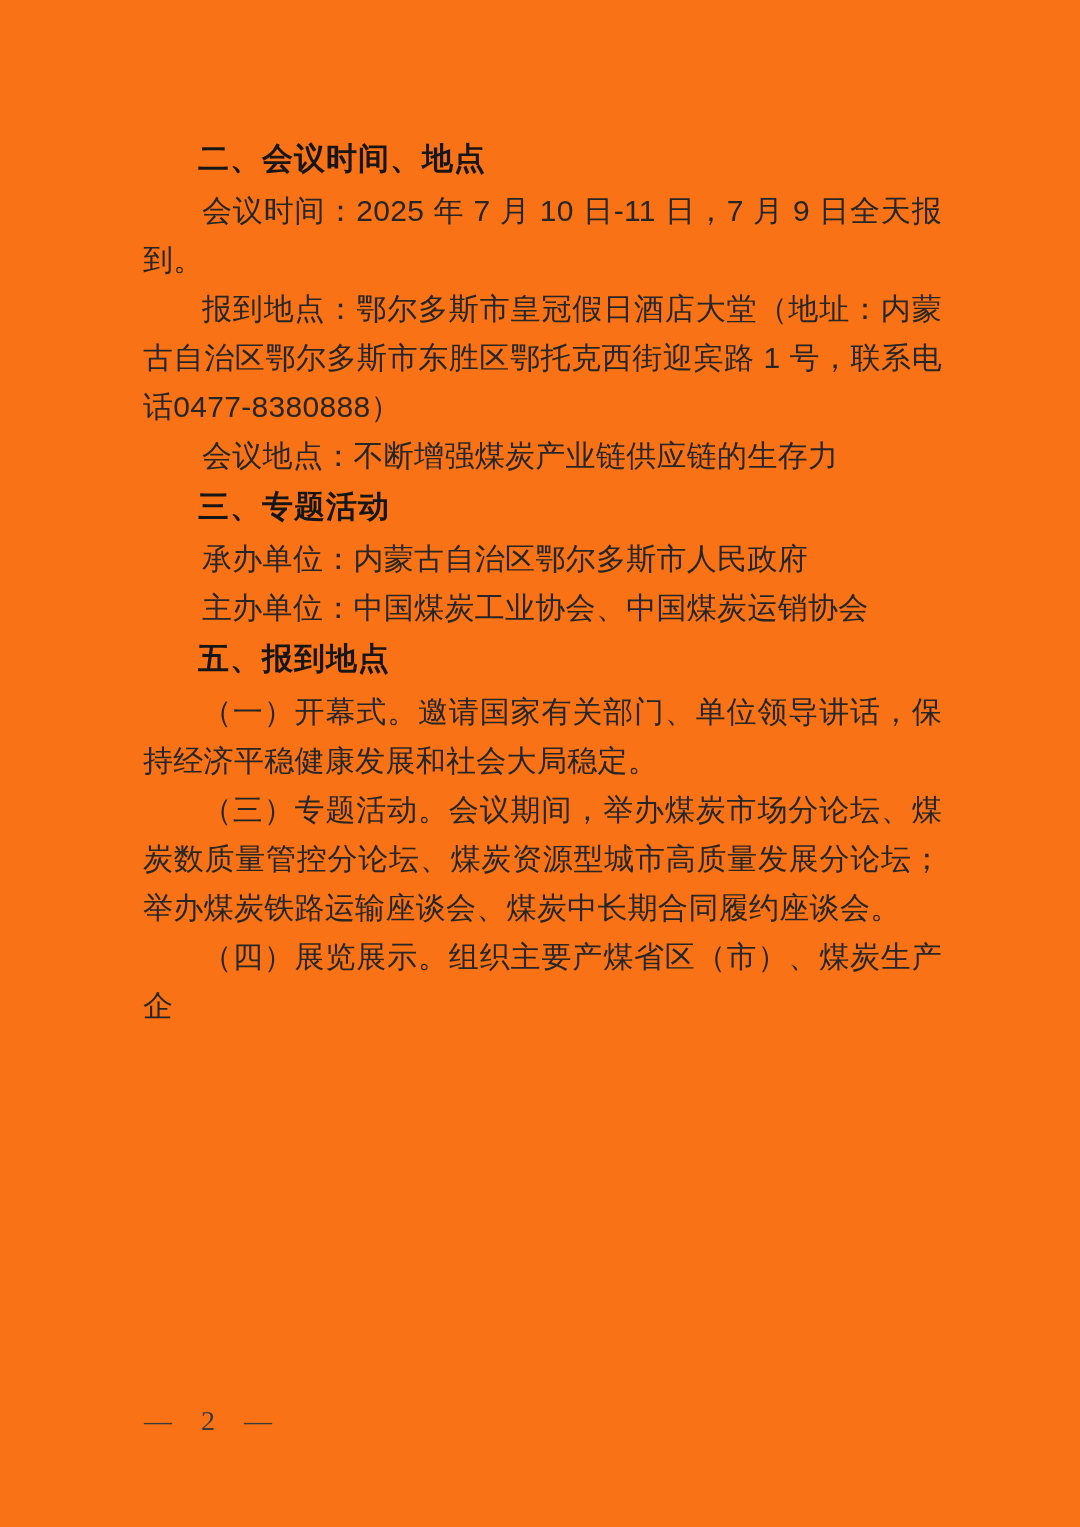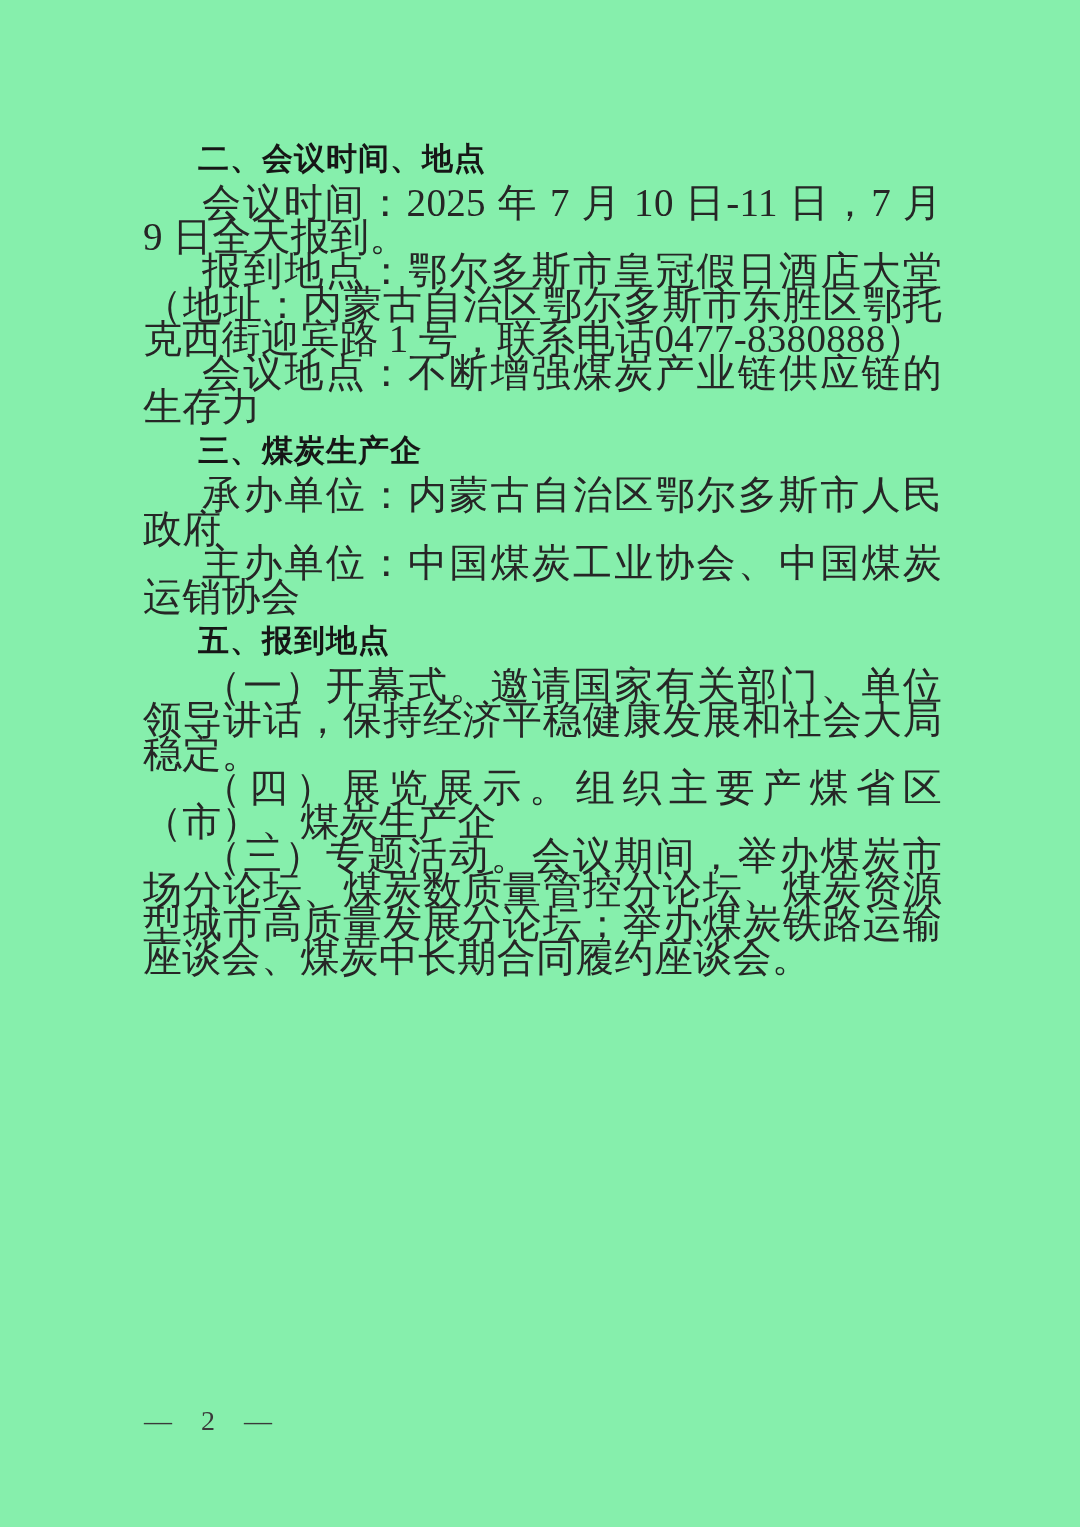"二、会议时间、地点" .page { background: #86efac -> #f97316 }
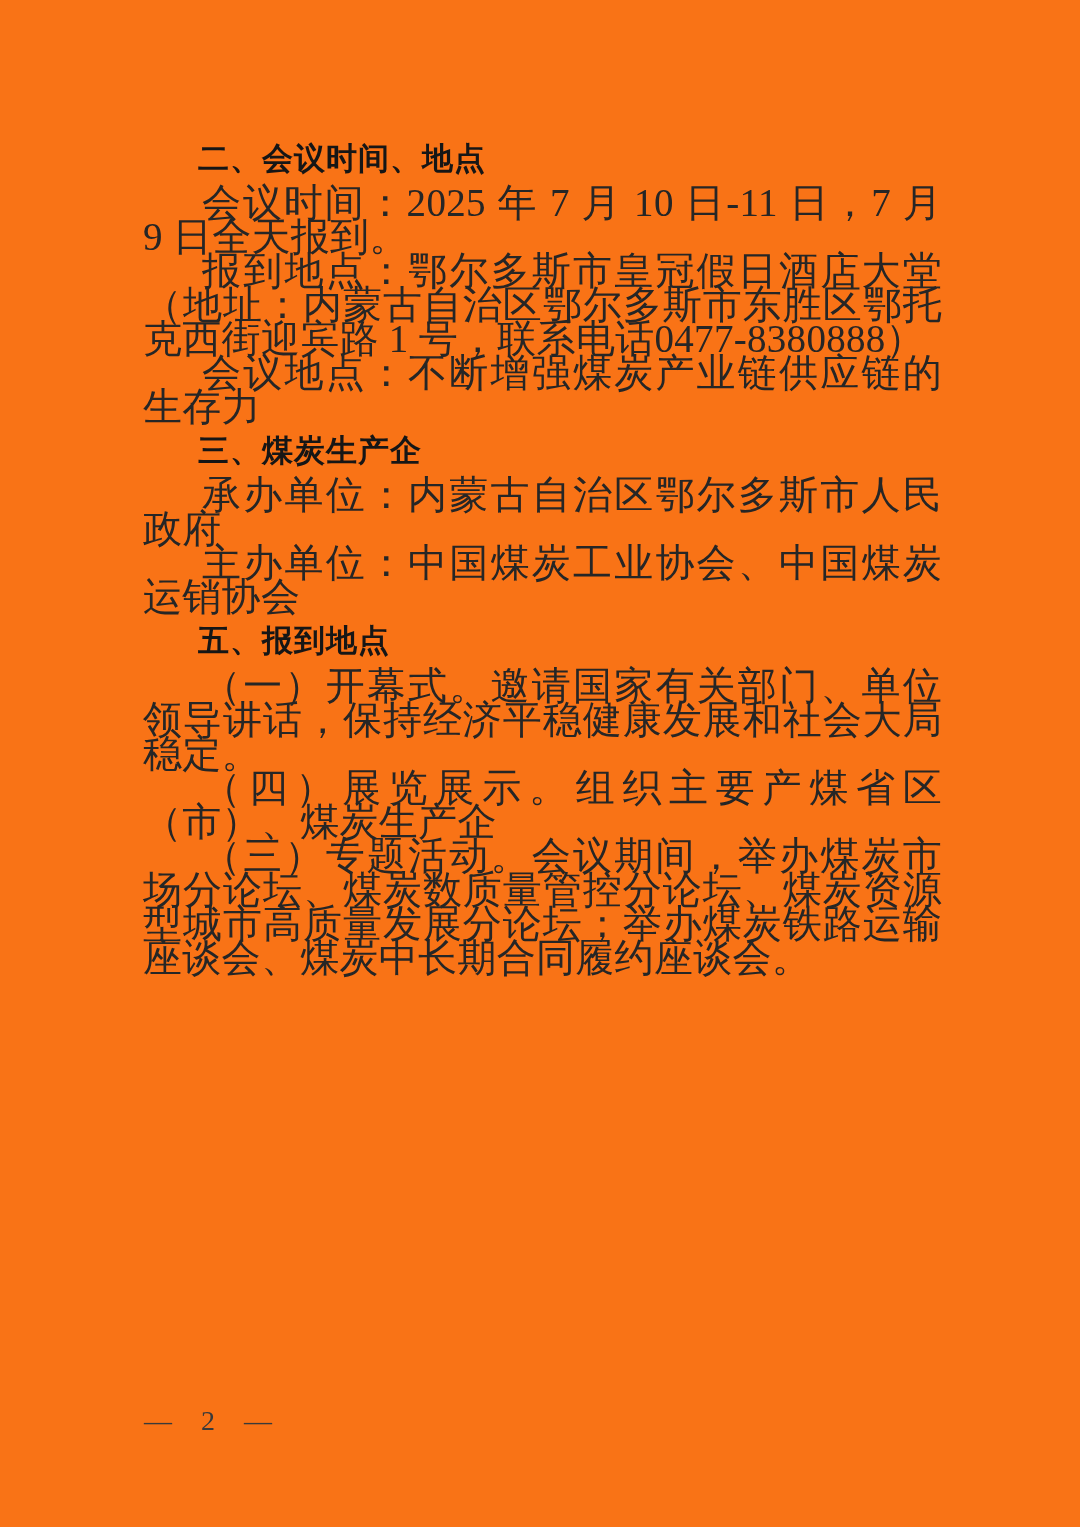"会议时间：2025 年 7 月 10" .para { font-family: Liberation Serif, serif -> Liberation Sans, sans-serif; font-size: 39px -> 30px; line-height: 34px -> 49px }
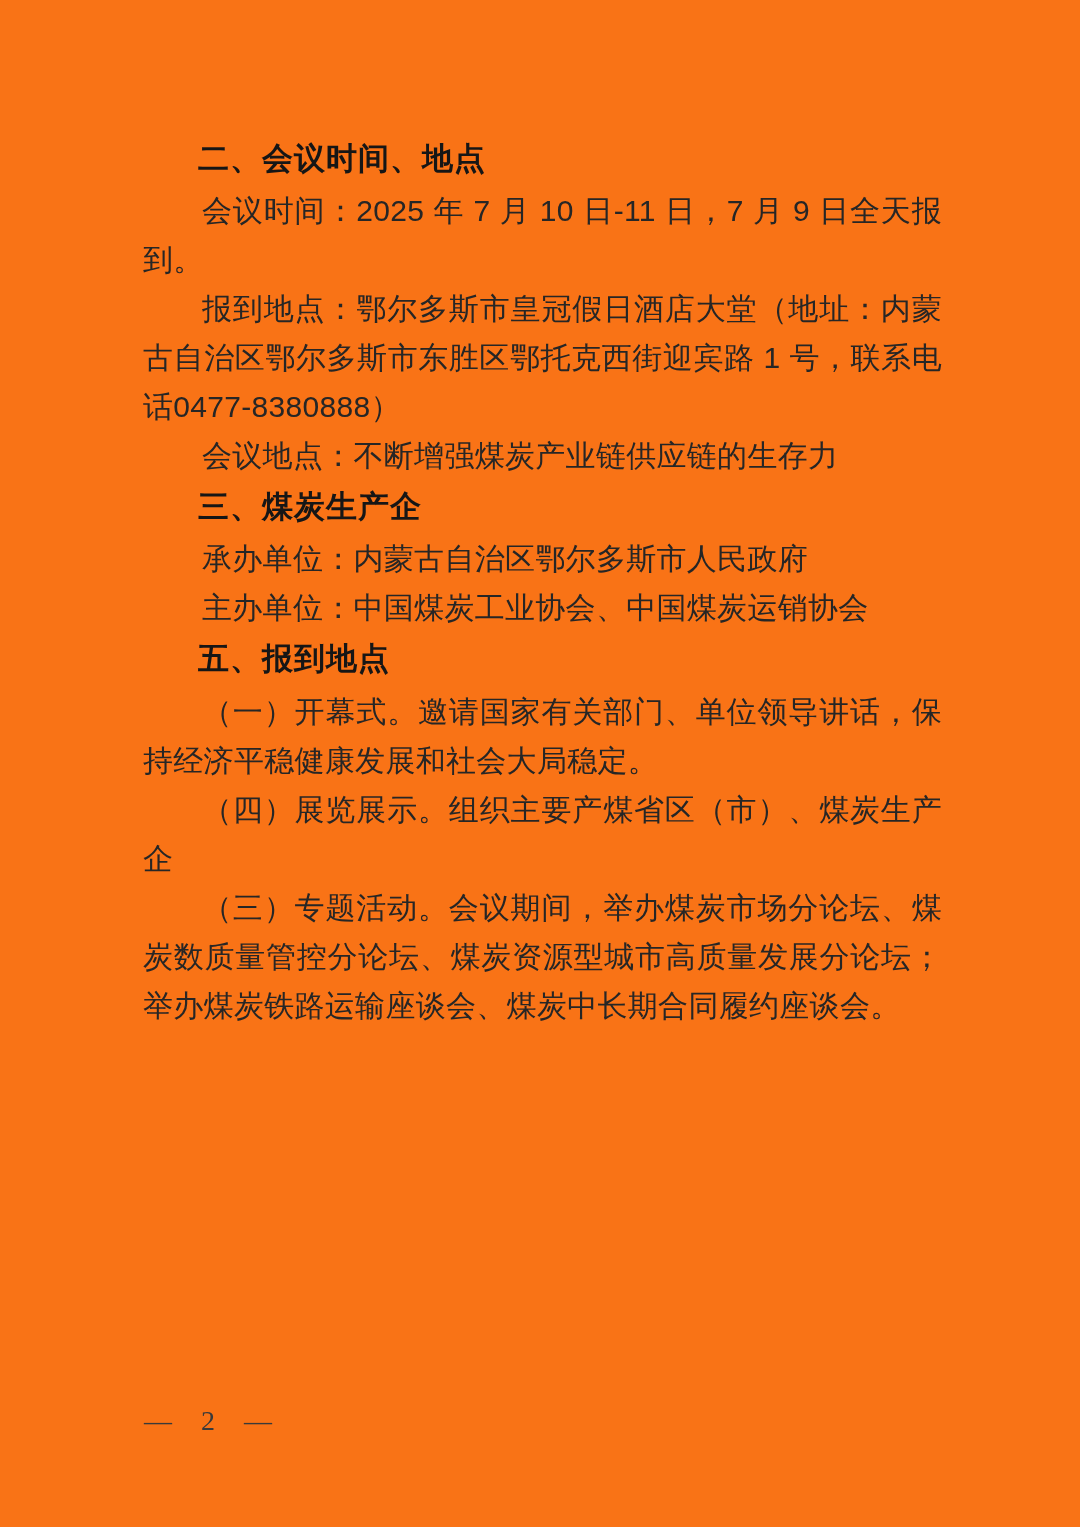"三、煤炭生产企" div.heading { text: 煤炭生产企 -> 专题活动 }
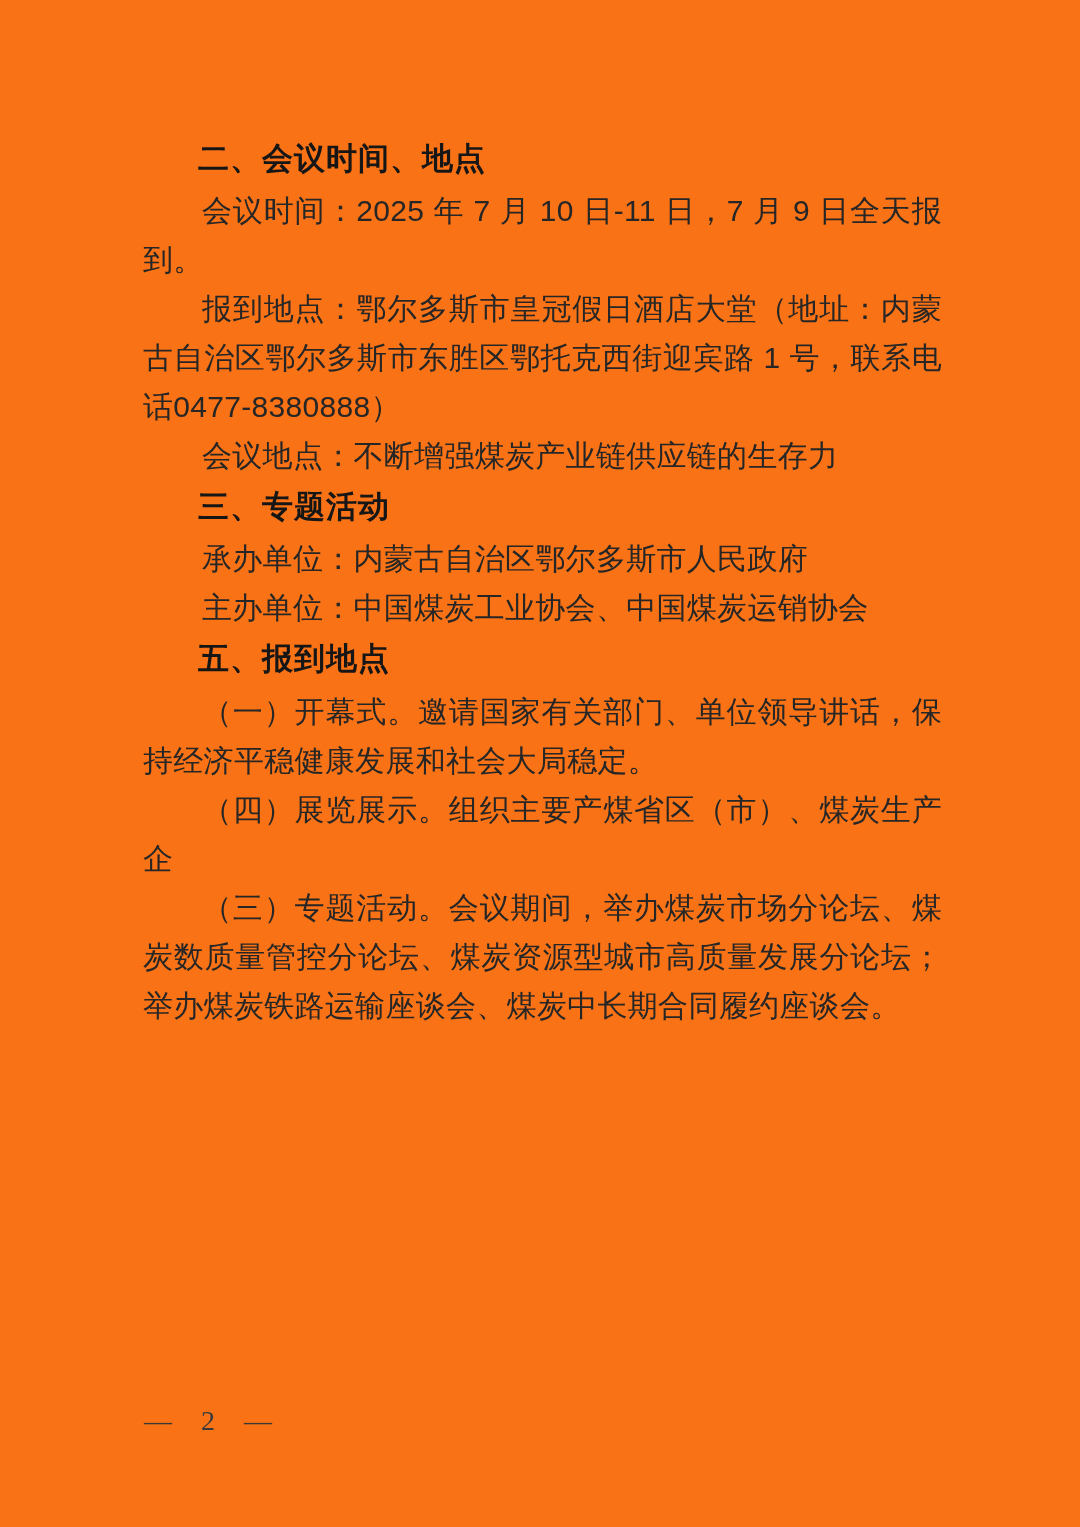"（四）展览展示。组织主要产煤省区（市）、煤炭生产企" div.para { order: before "（三）专题活动。会议期间，举办煤炭市场分论坛、煤炭数质量管控分论坛、煤炭资源型城" -> after "（三）专题活动。会议期间，举办煤炭市场分论坛、煤炭数质量管控分论坛、煤炭资源型城" }
